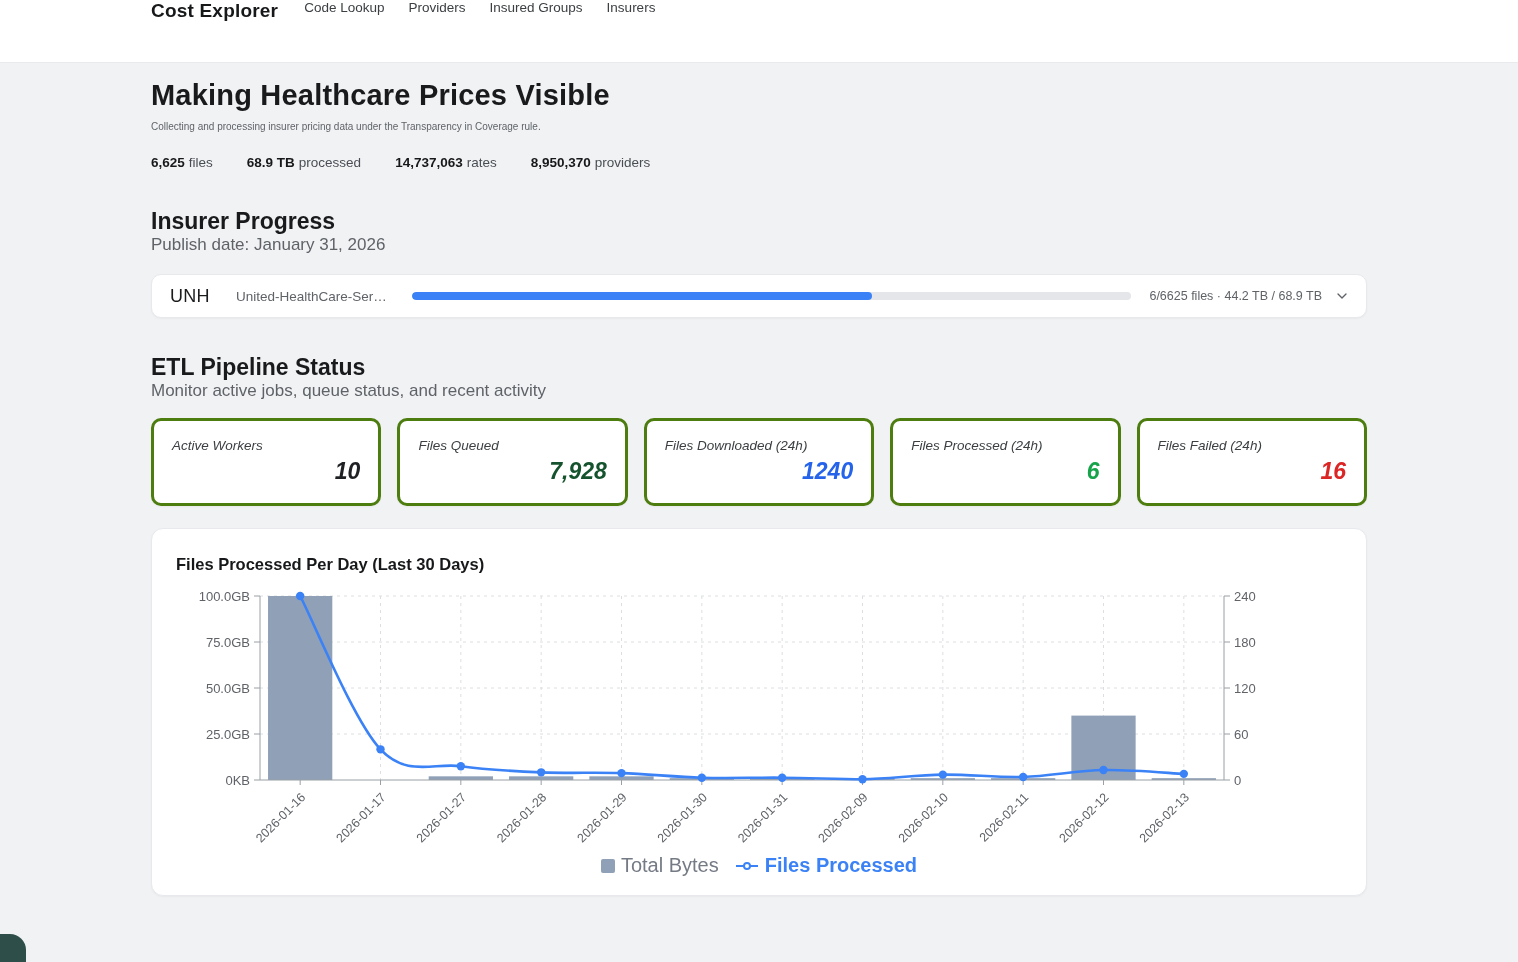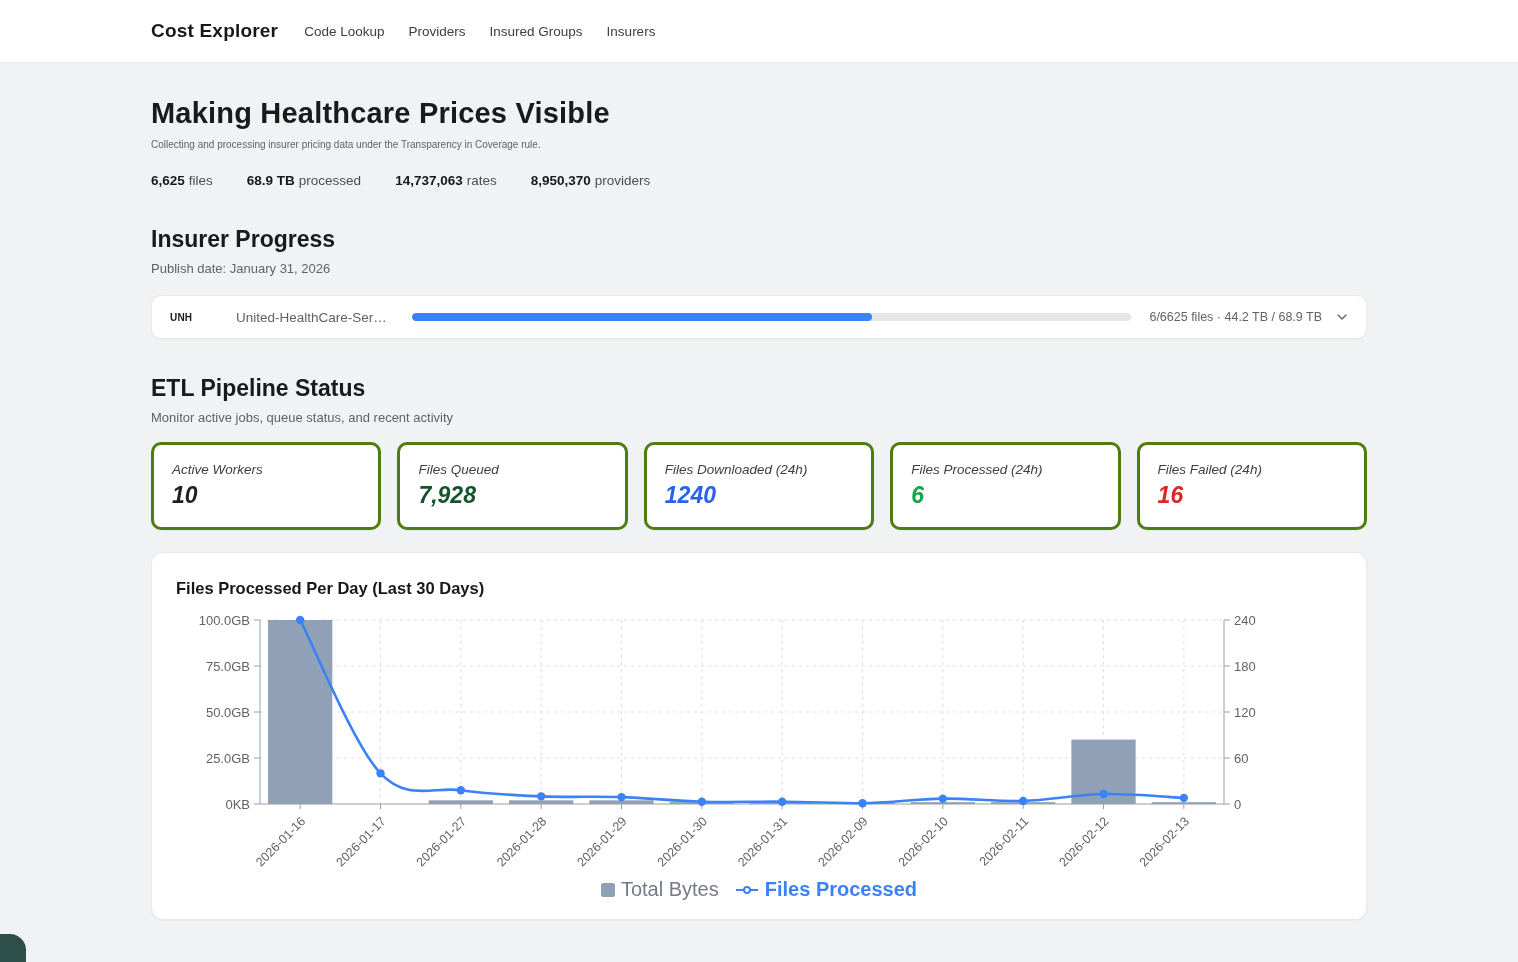"Cost Explorer" .header-inner { align-items: center -> flex-start }
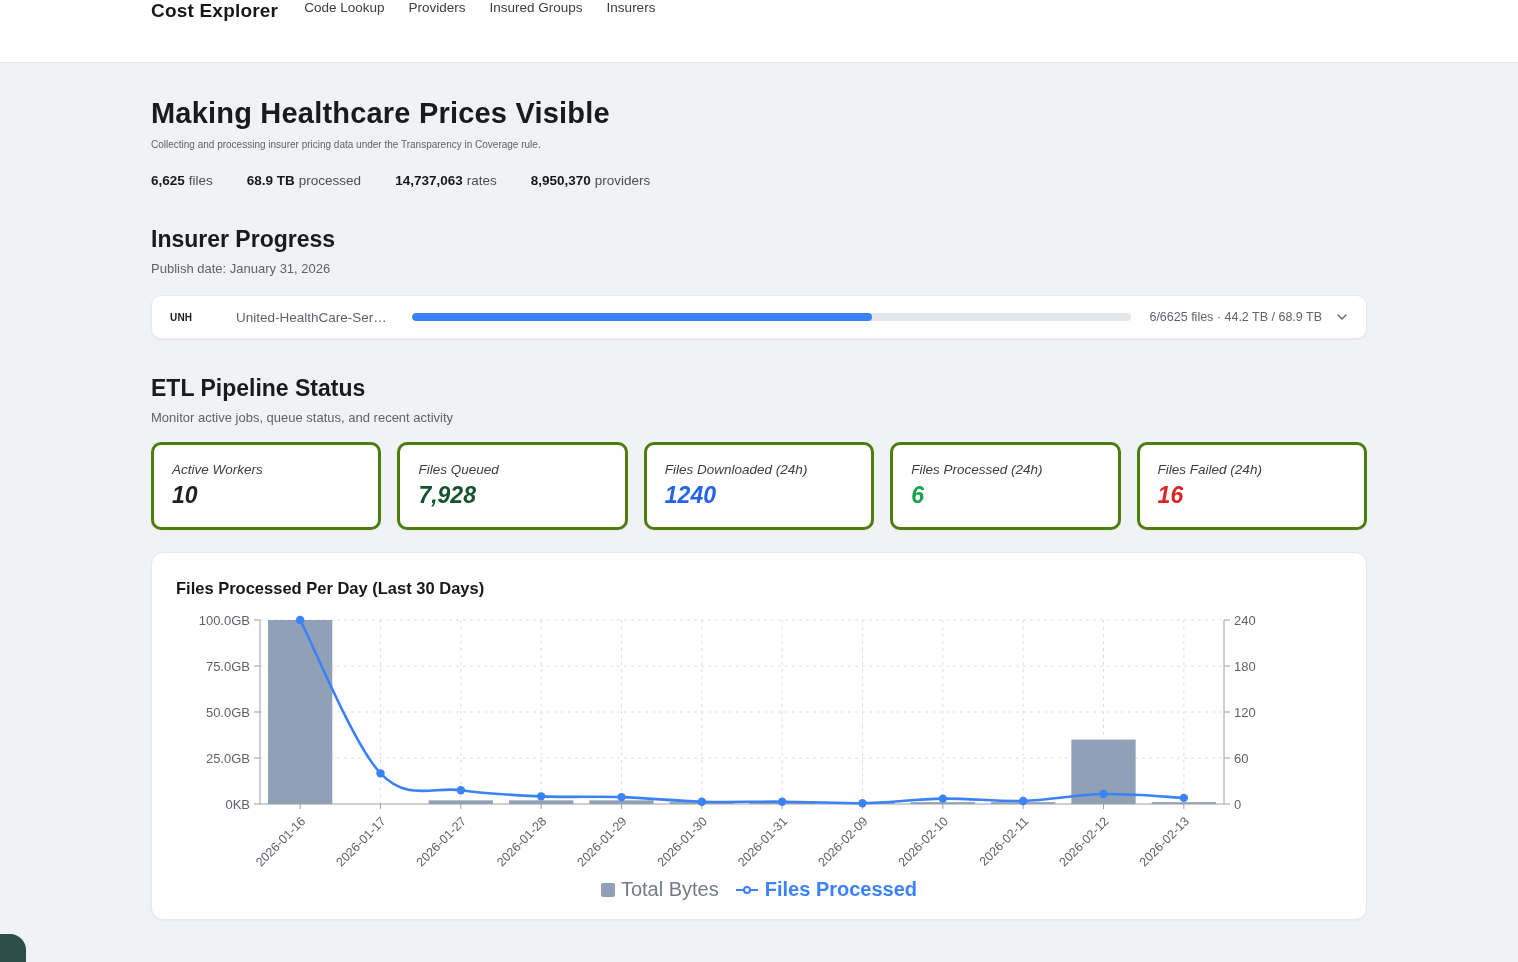"Making Healthcare Prices Visible" .hero { padding-top: 34px -> 16px }
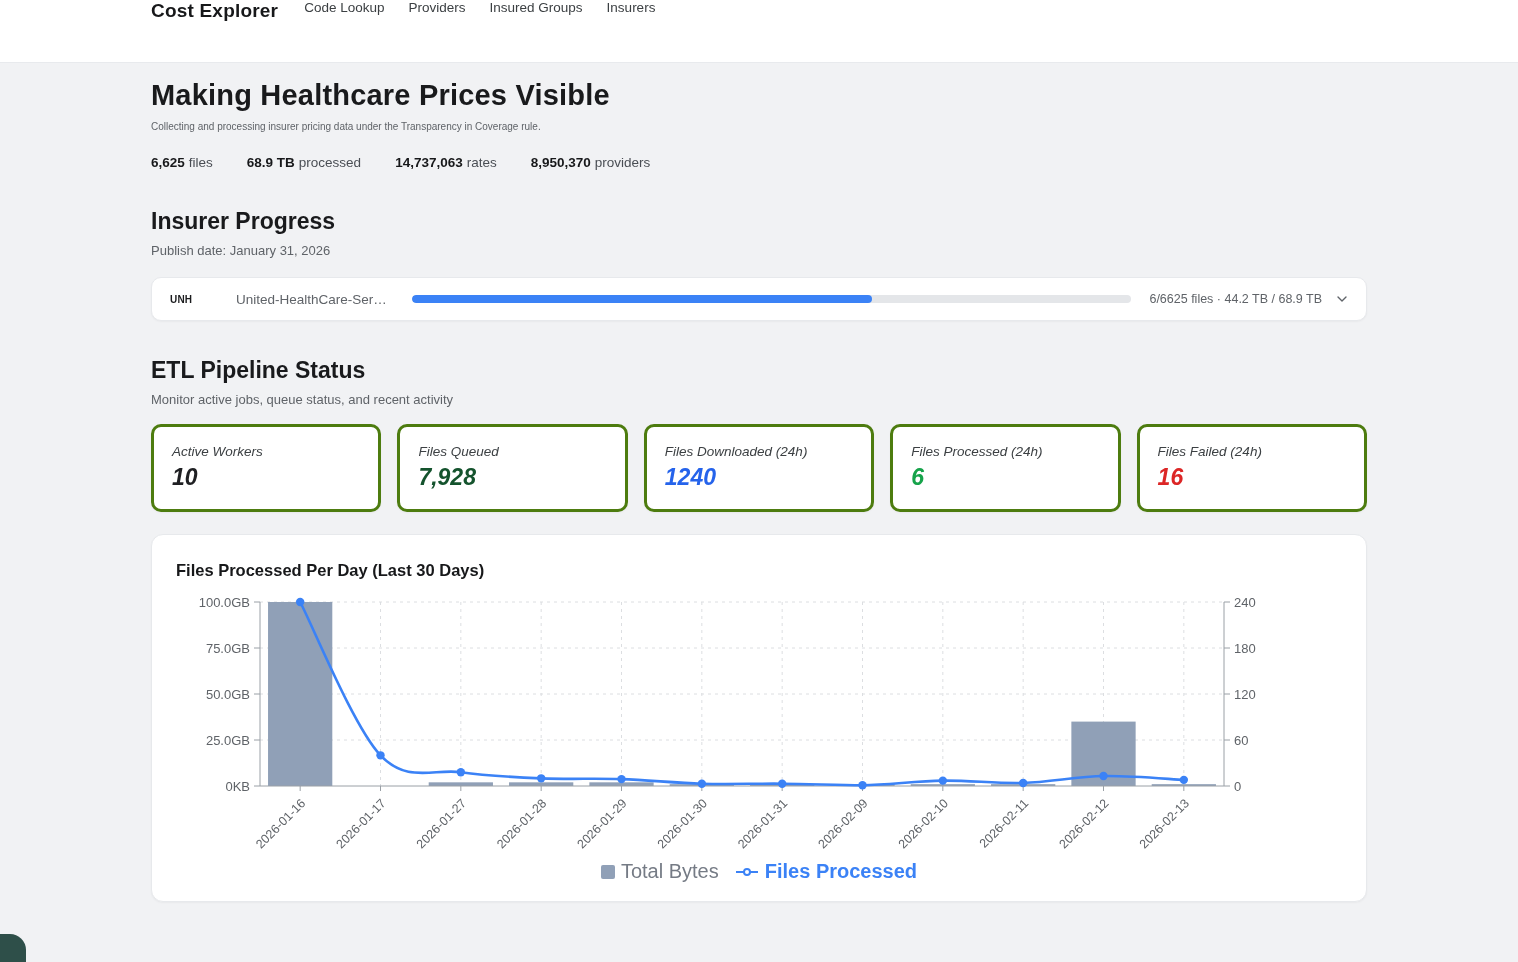"Publish date: January 31, 2026" .section-sub { font-size: 13px -> 17px; margin-top: 8px -> none }
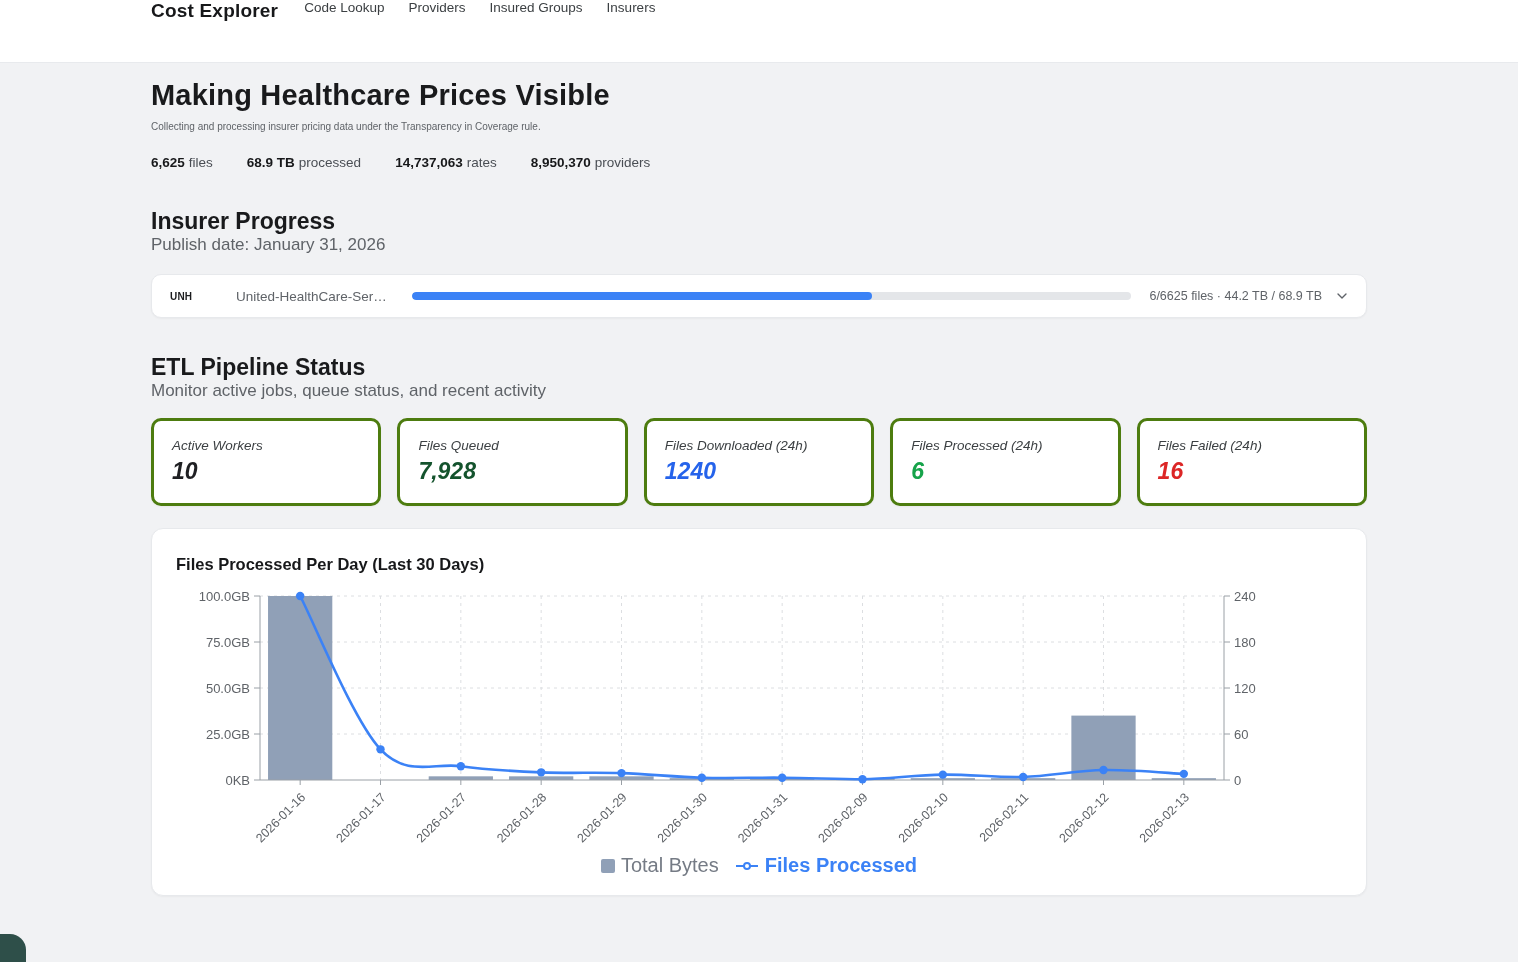"UNH" .ticker { font-size: 10px -> 18px; font-weight: 700 -> 400 }
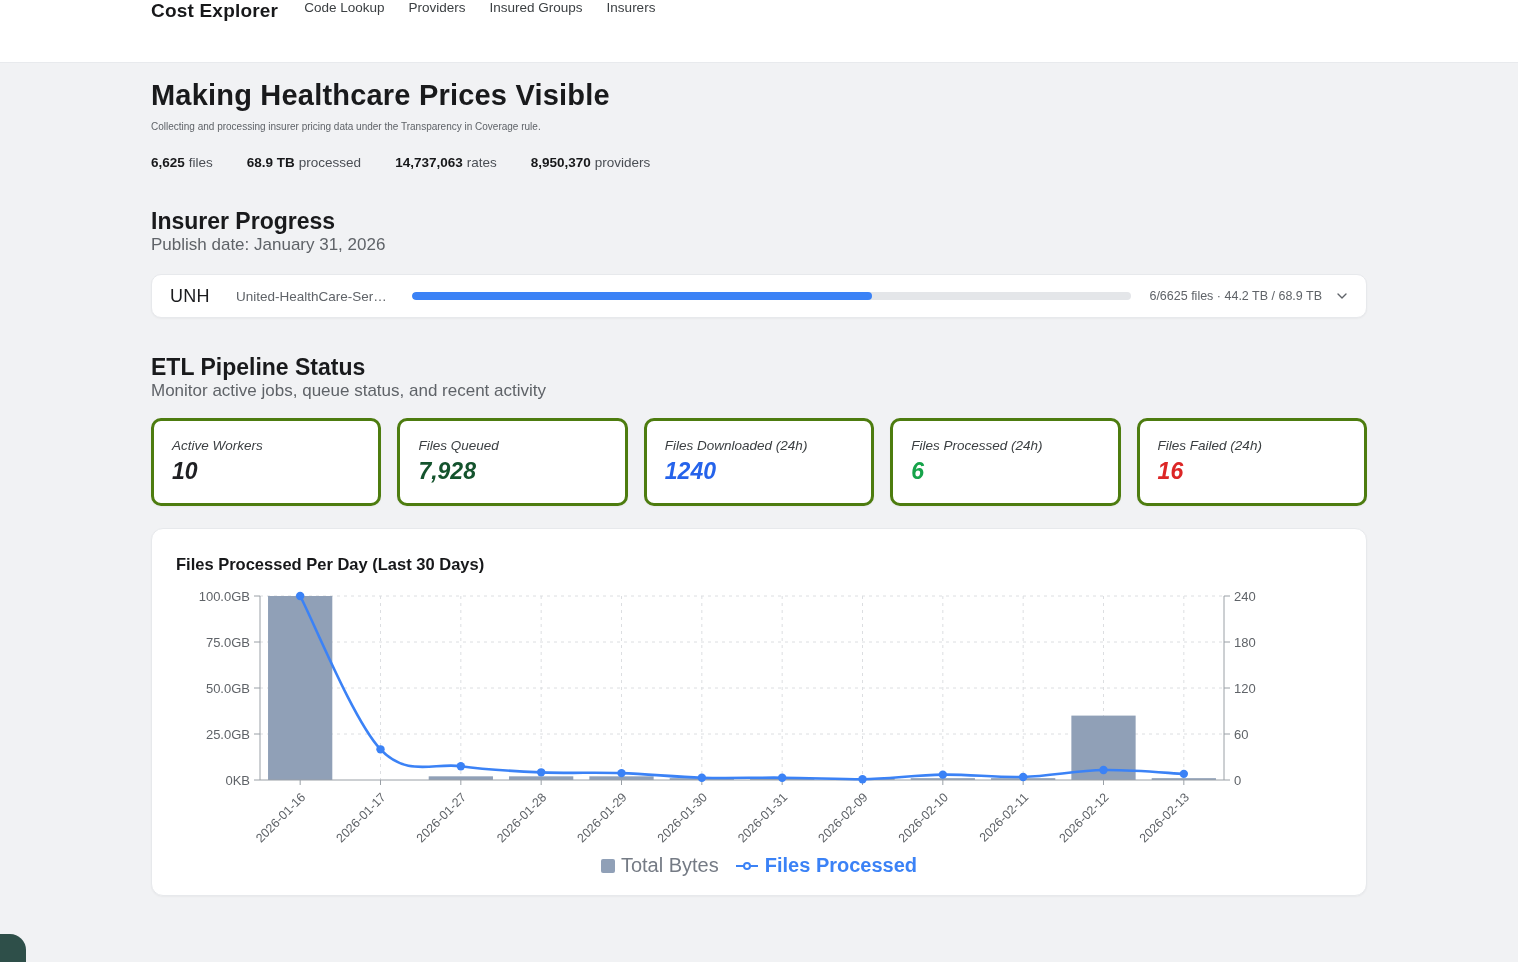"10" .metric-value { text-align: none -> right }
